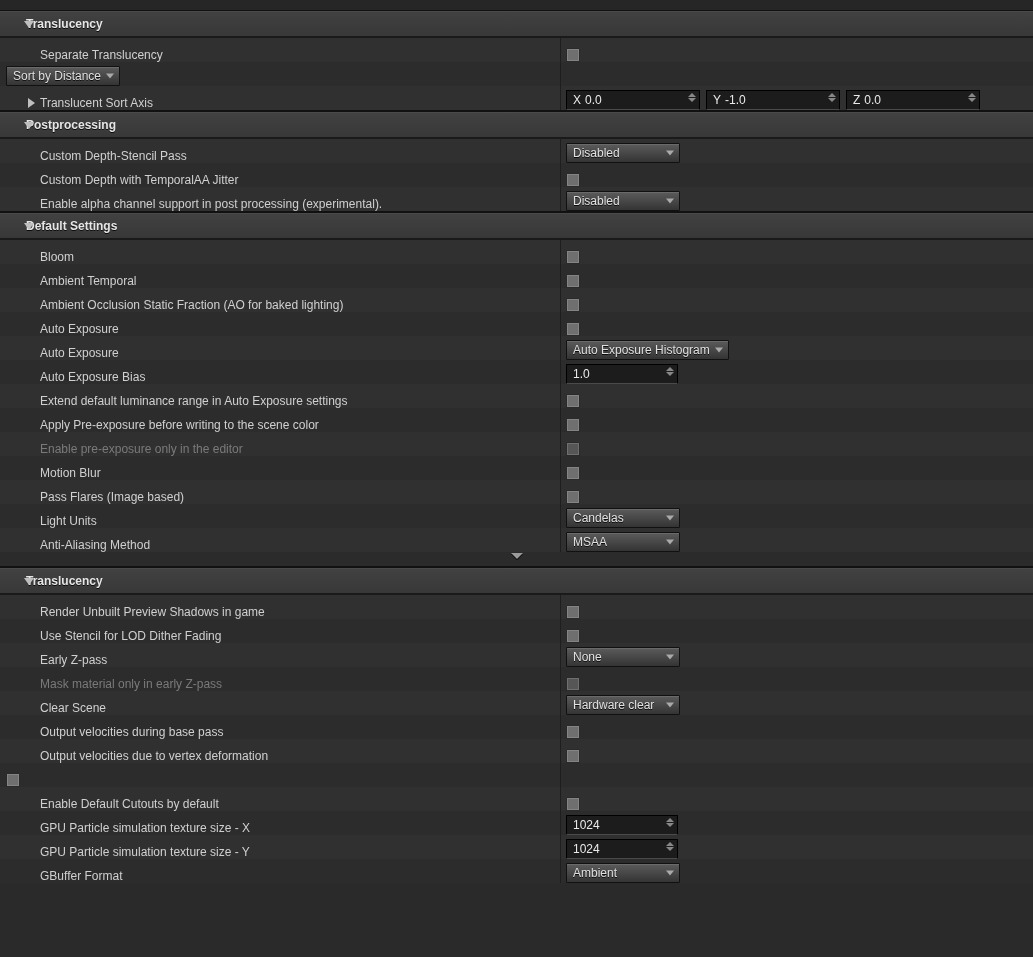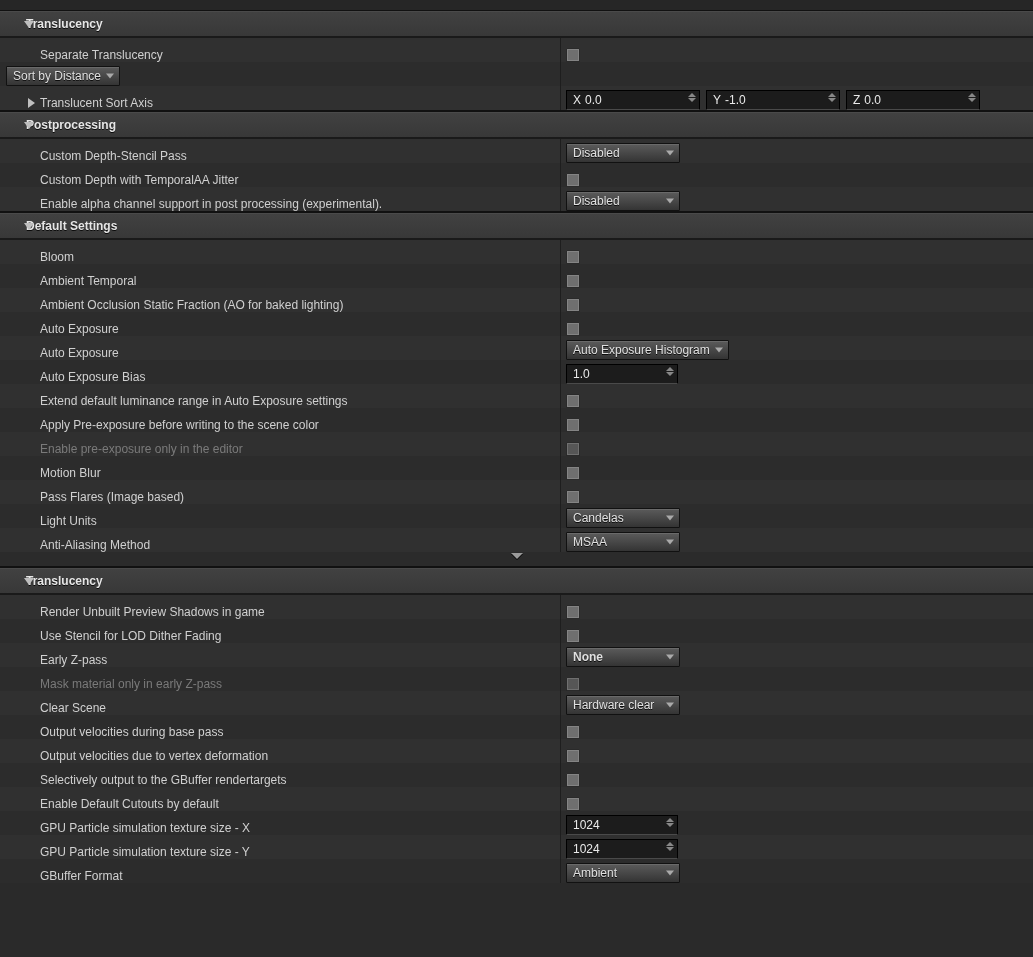"None" span.dropdown { font-weight: bold -> none }
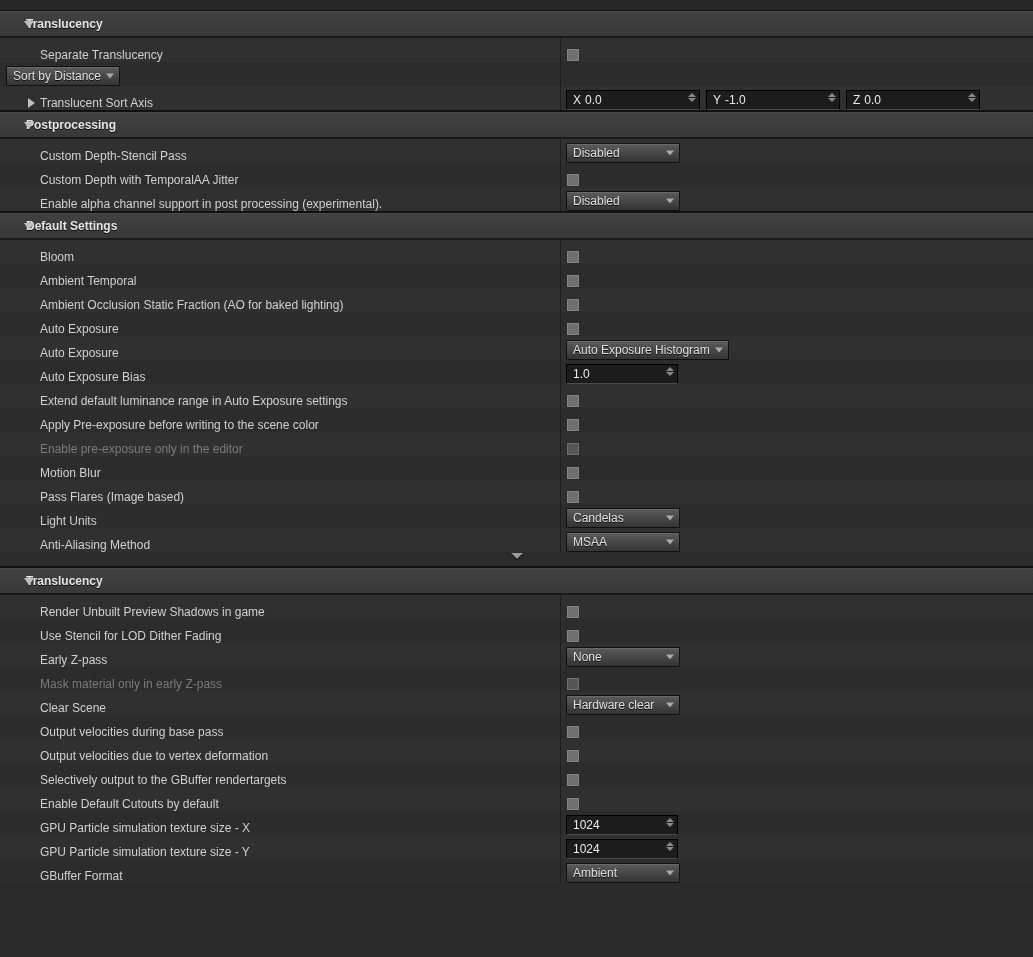"Selectively output to the GBuffer" div.label-cell { html: <div> <span>Selectively output to the GBuffer rendertargets</span> </div> -> none }
